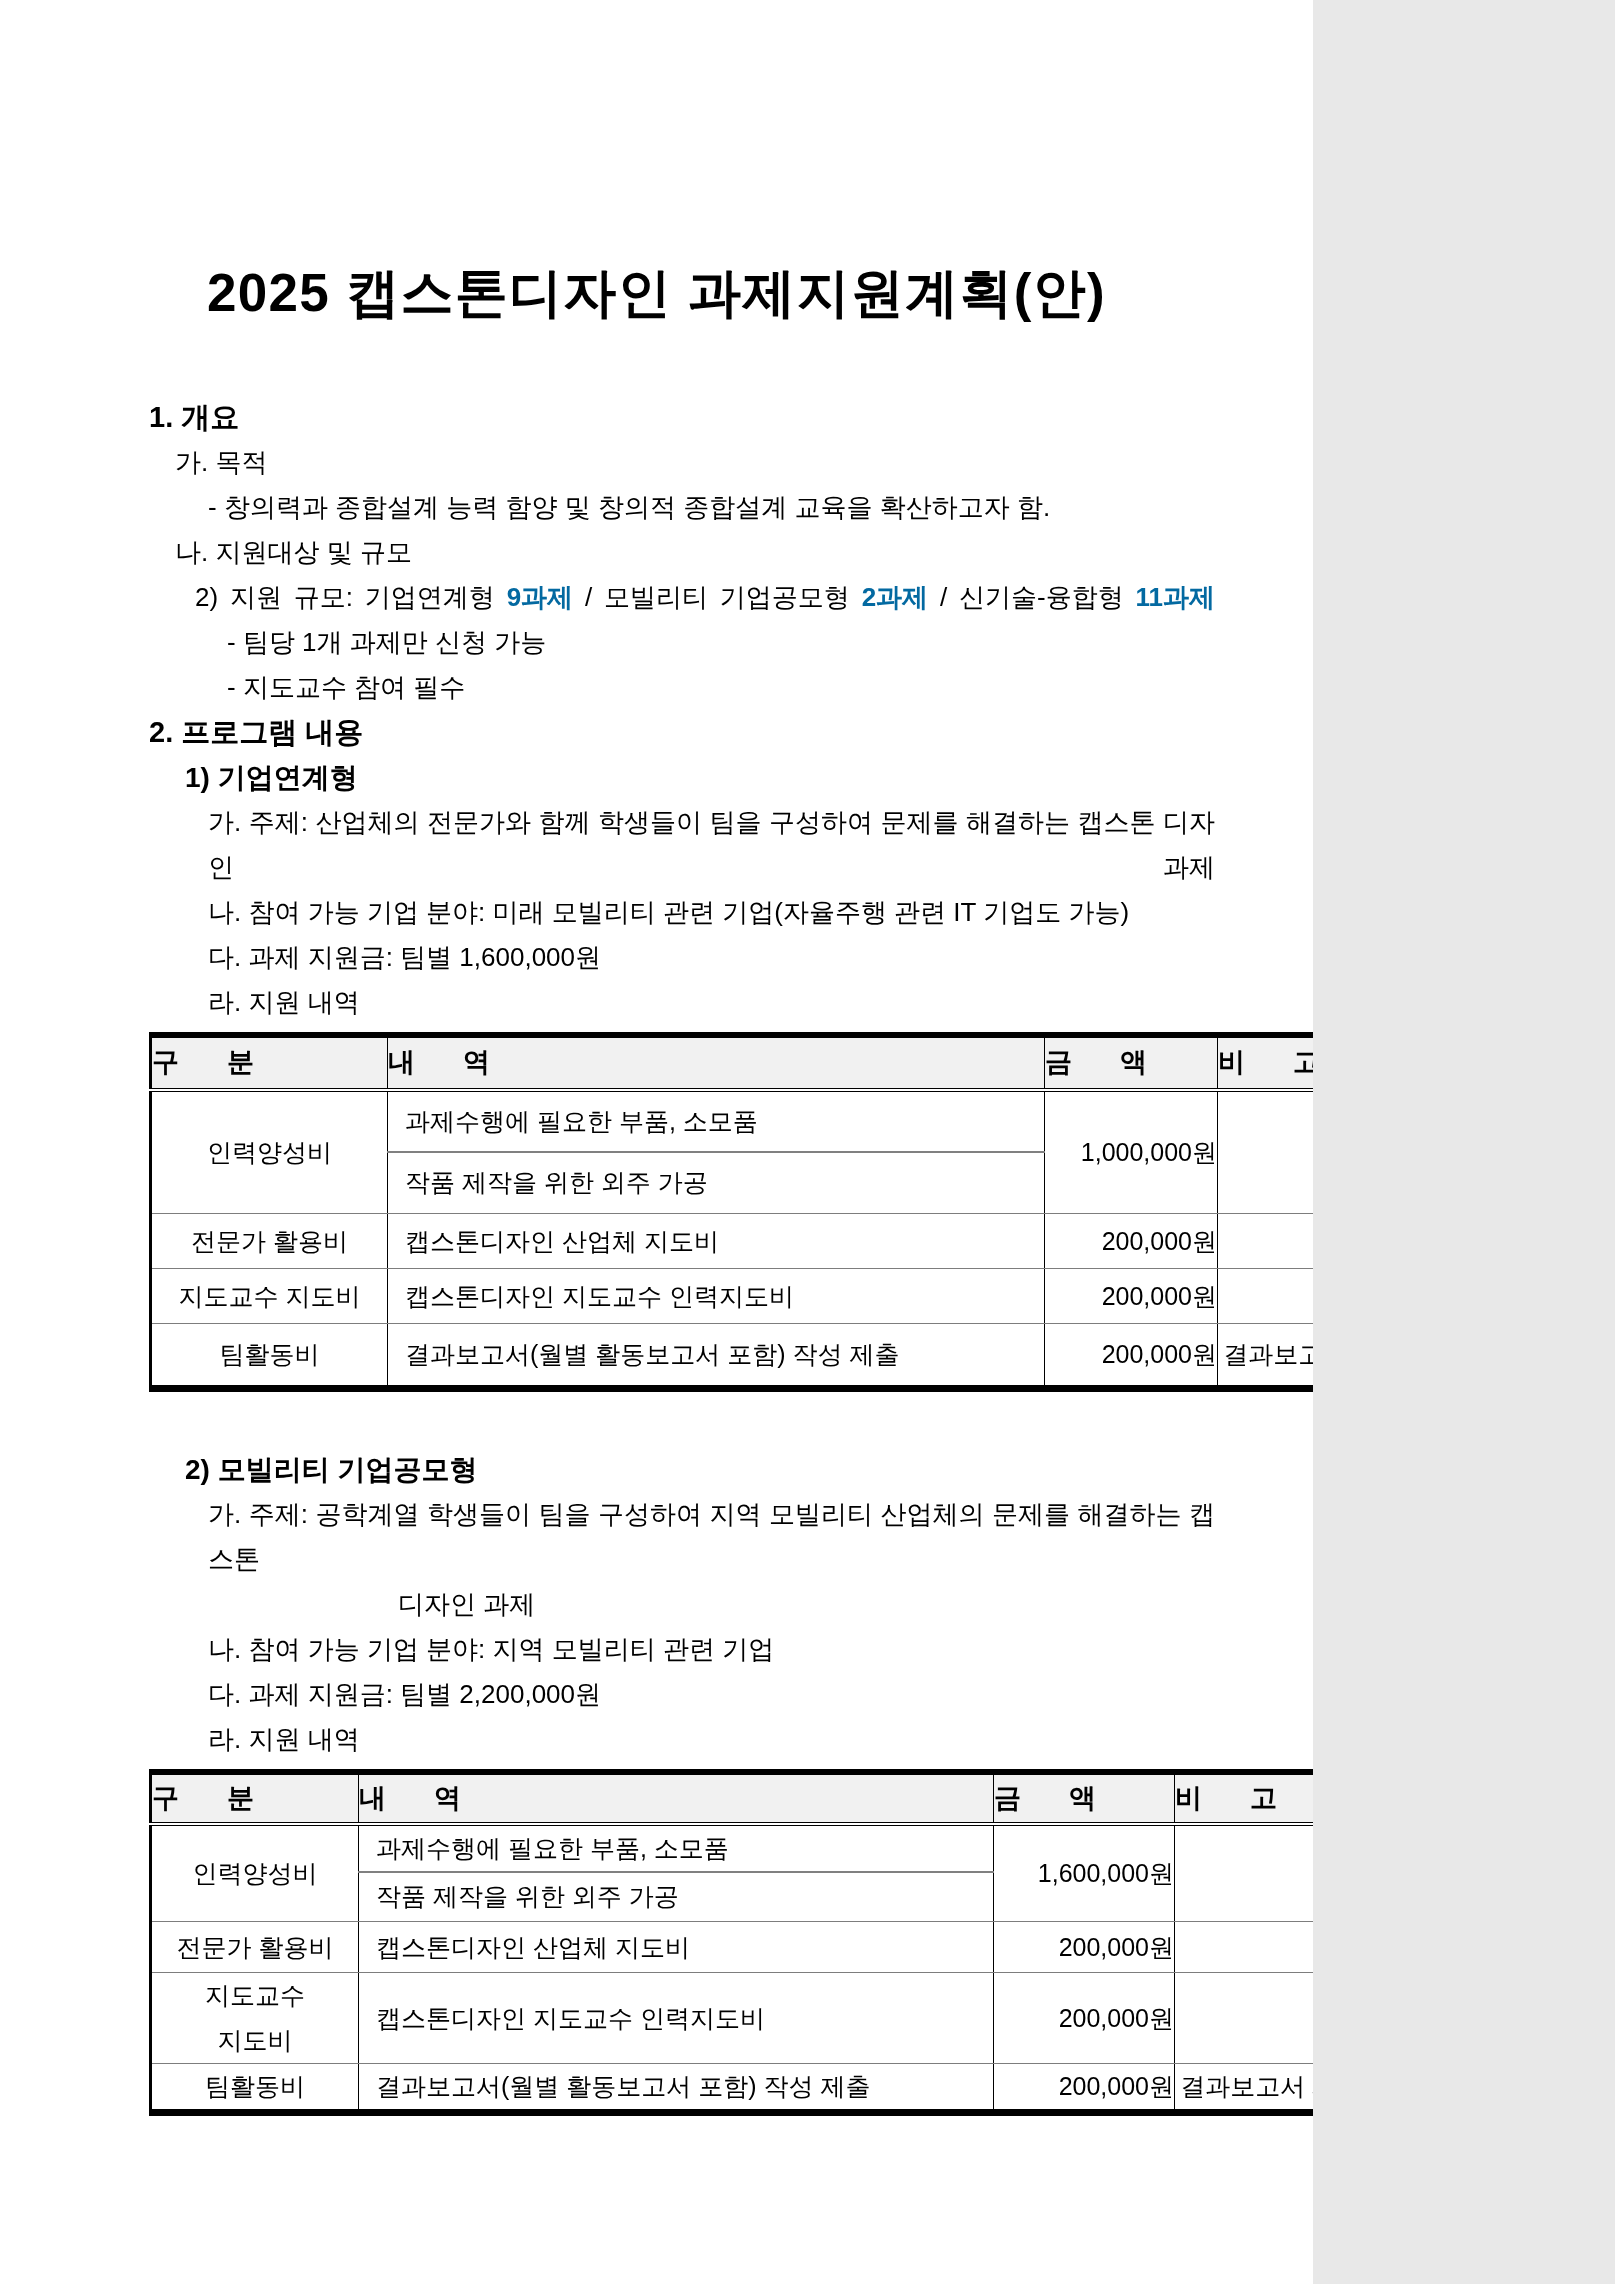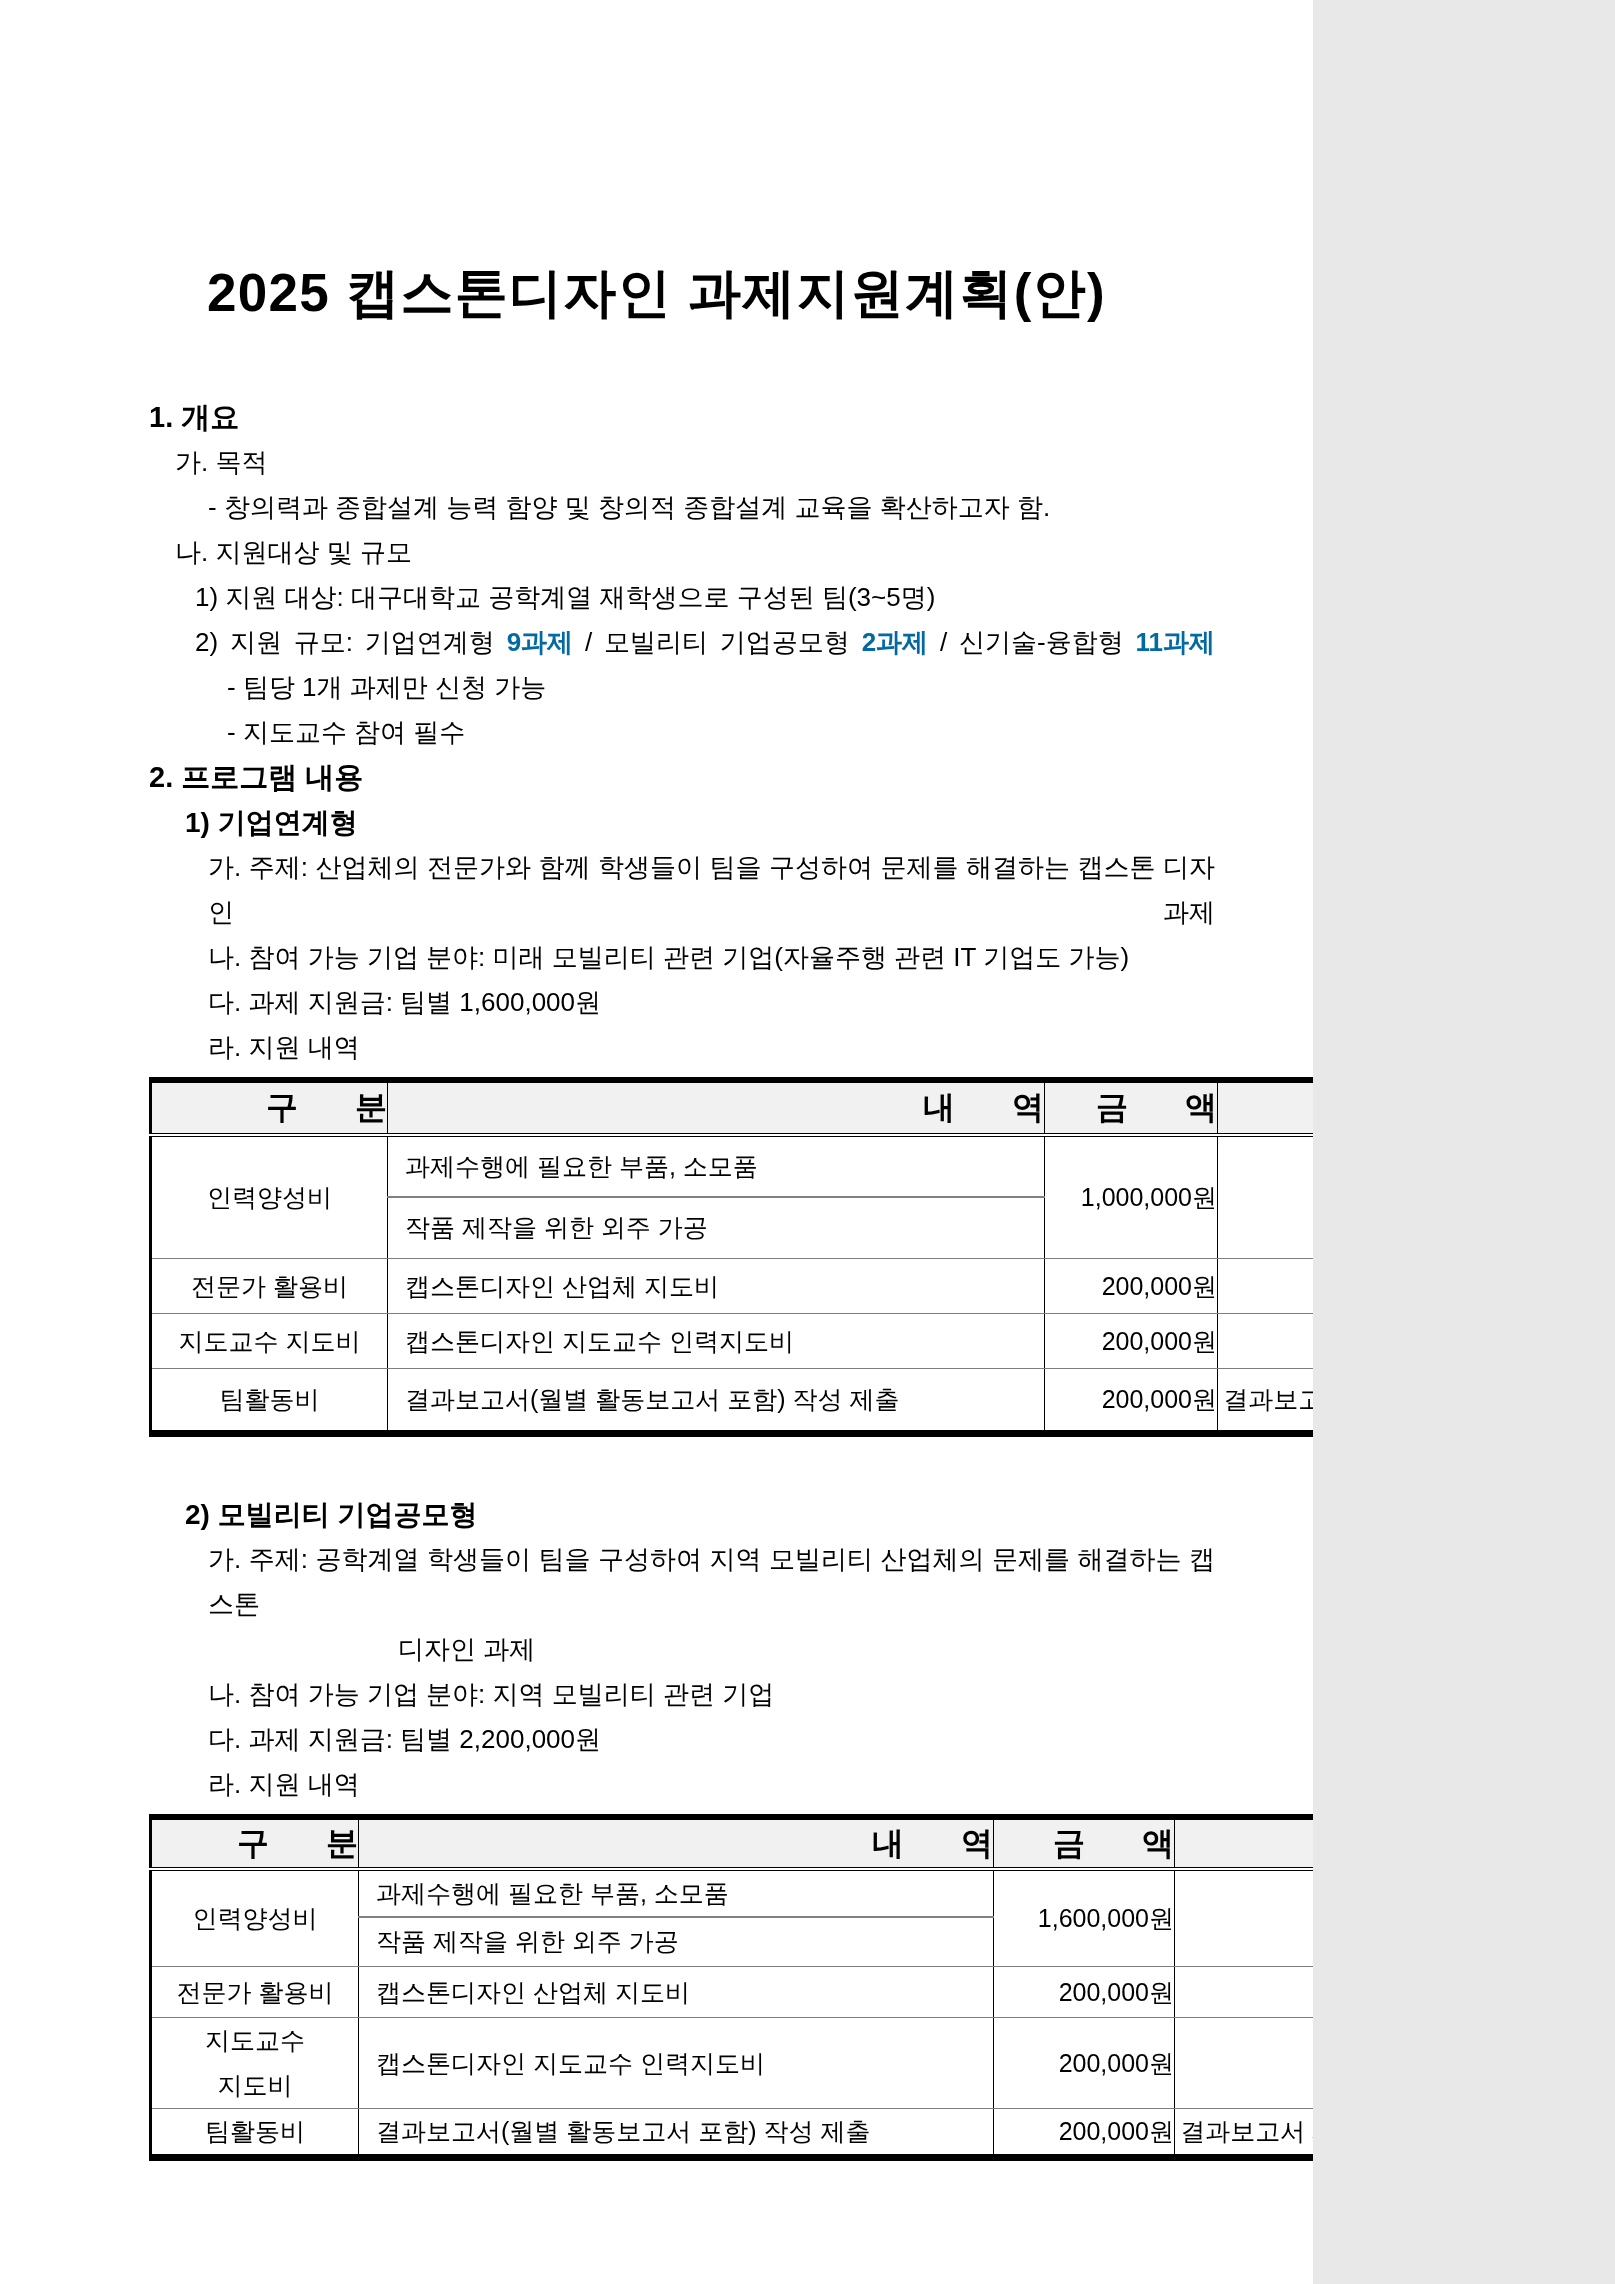"1) 지원 대상: 대구대학교 공학계열" div.ind-num { html: <div>1) 지원 대상: 대구대학교 공학계열 재학생으로 구성된 팀(3~5명)</div> -> none }
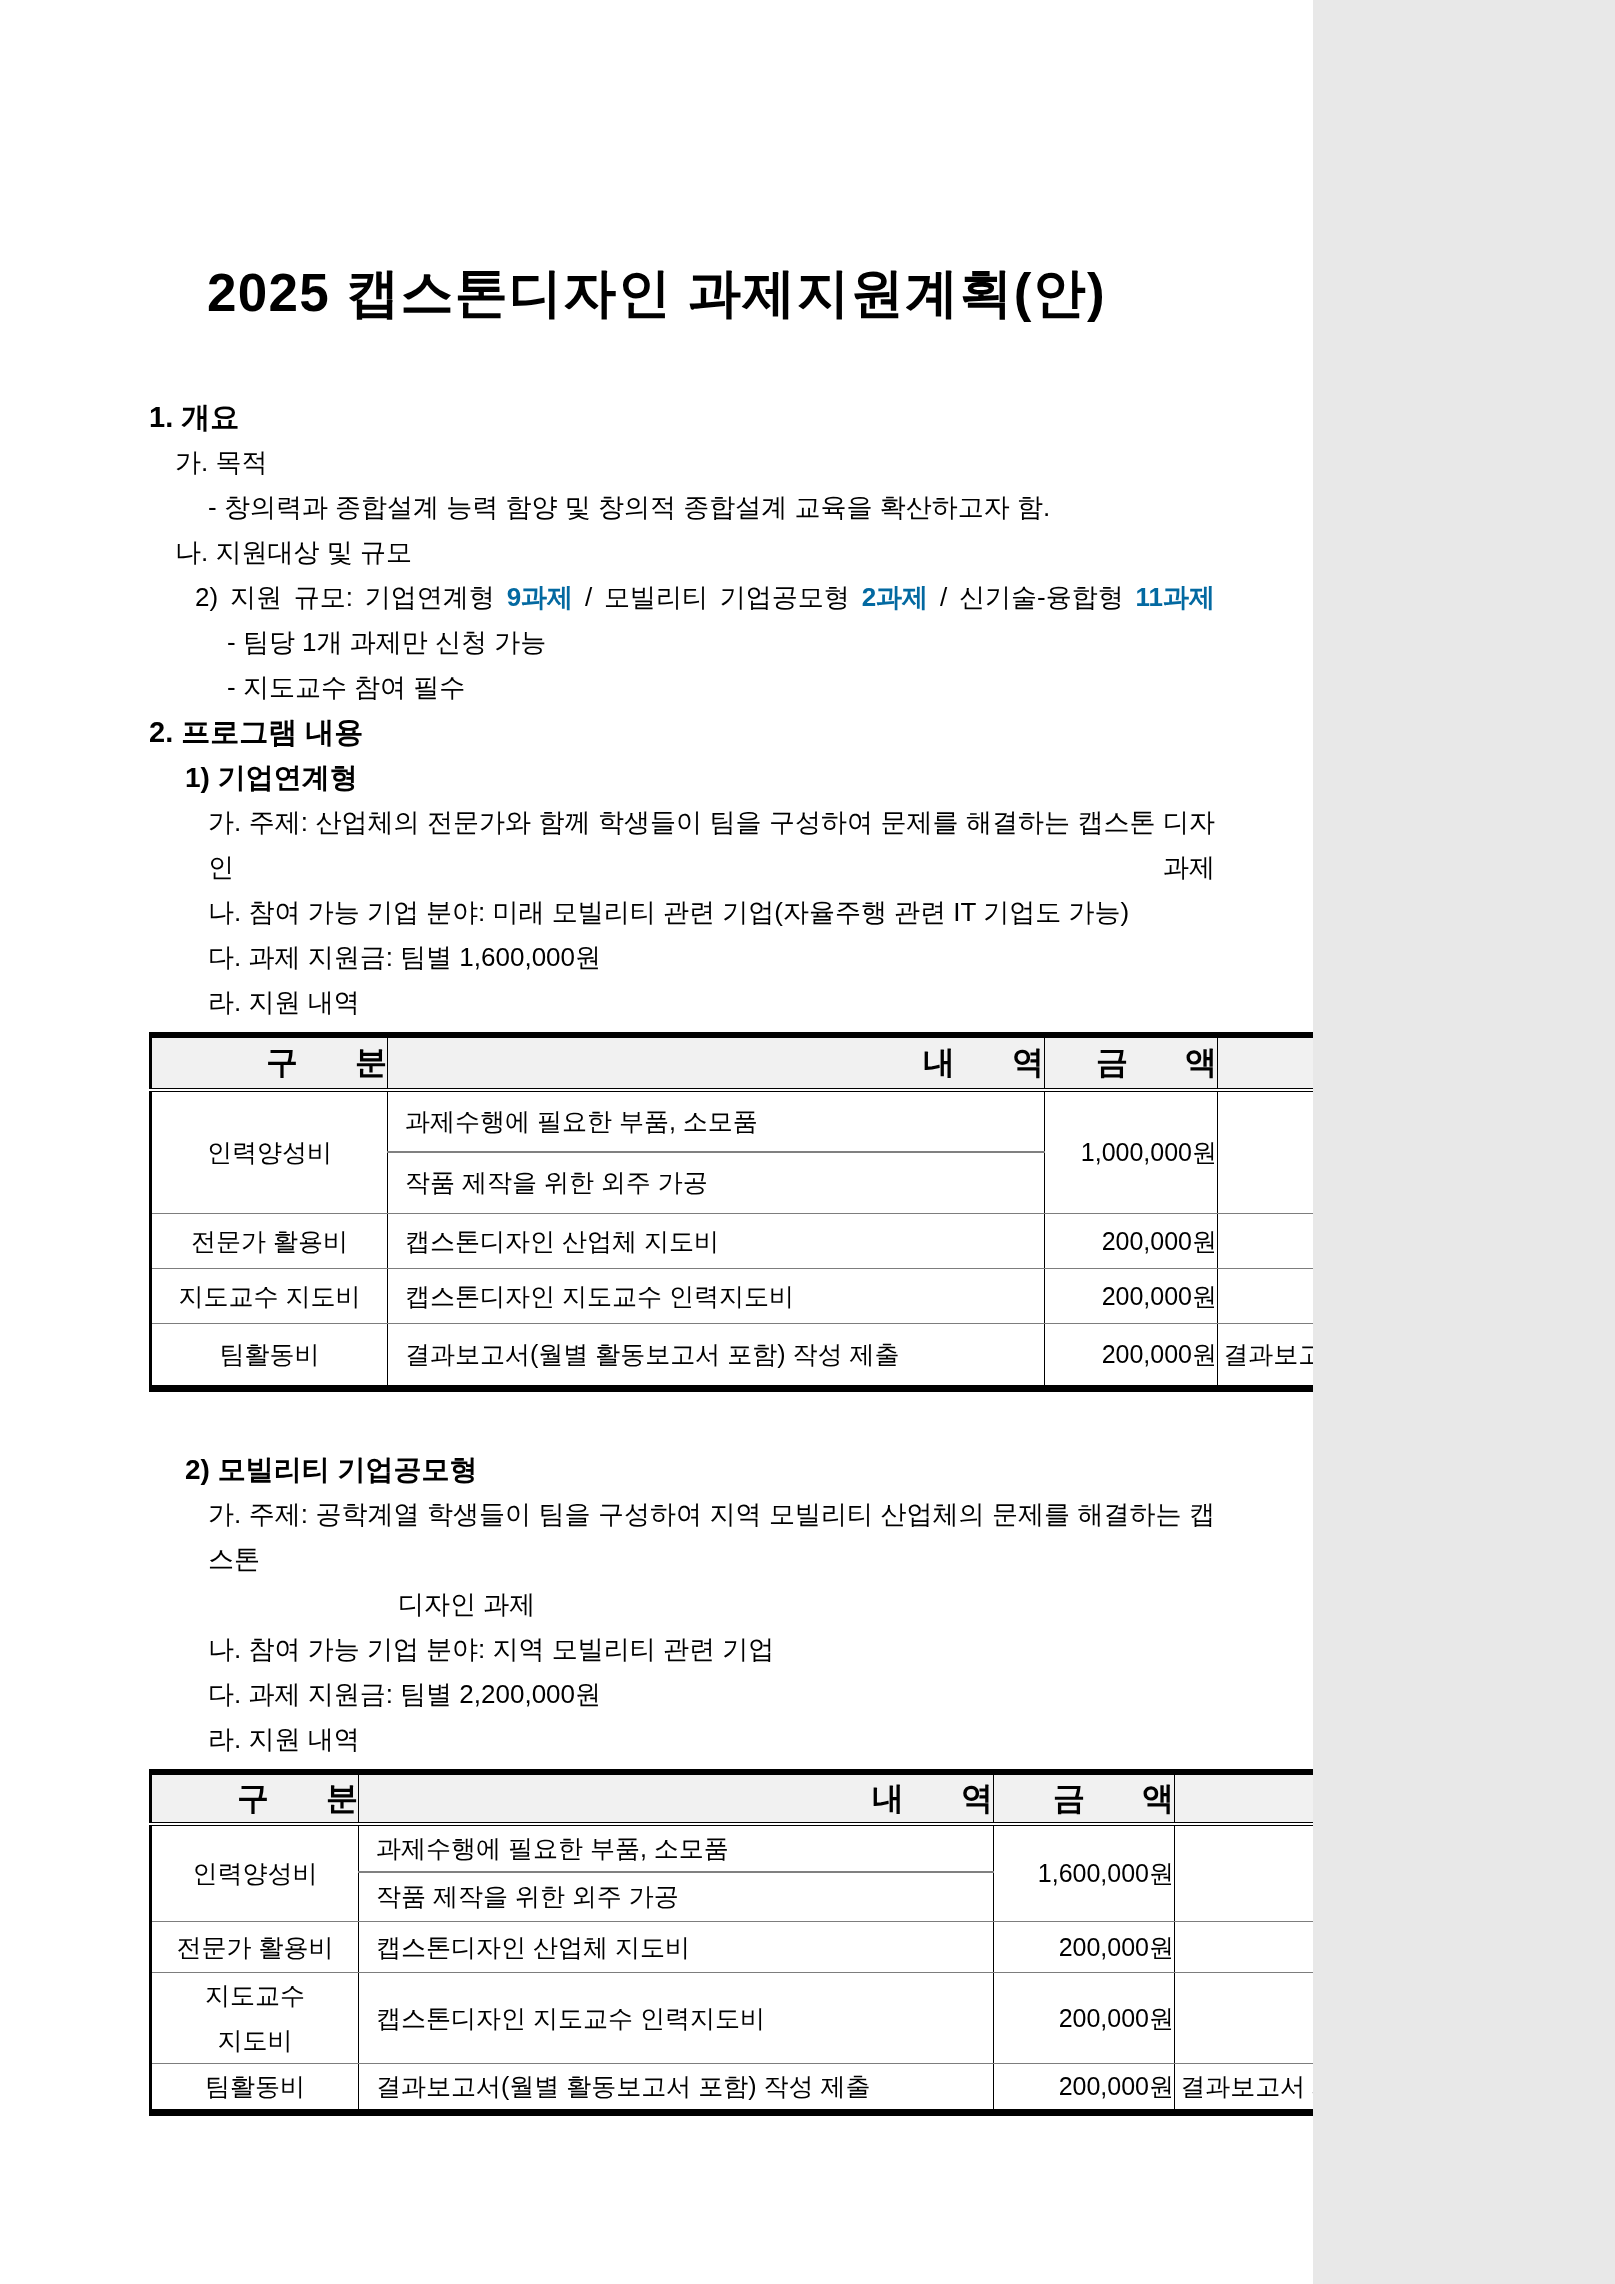"구 분" .tbl thead th { font-size: 32px -> 27px; text-align: right -> left }
